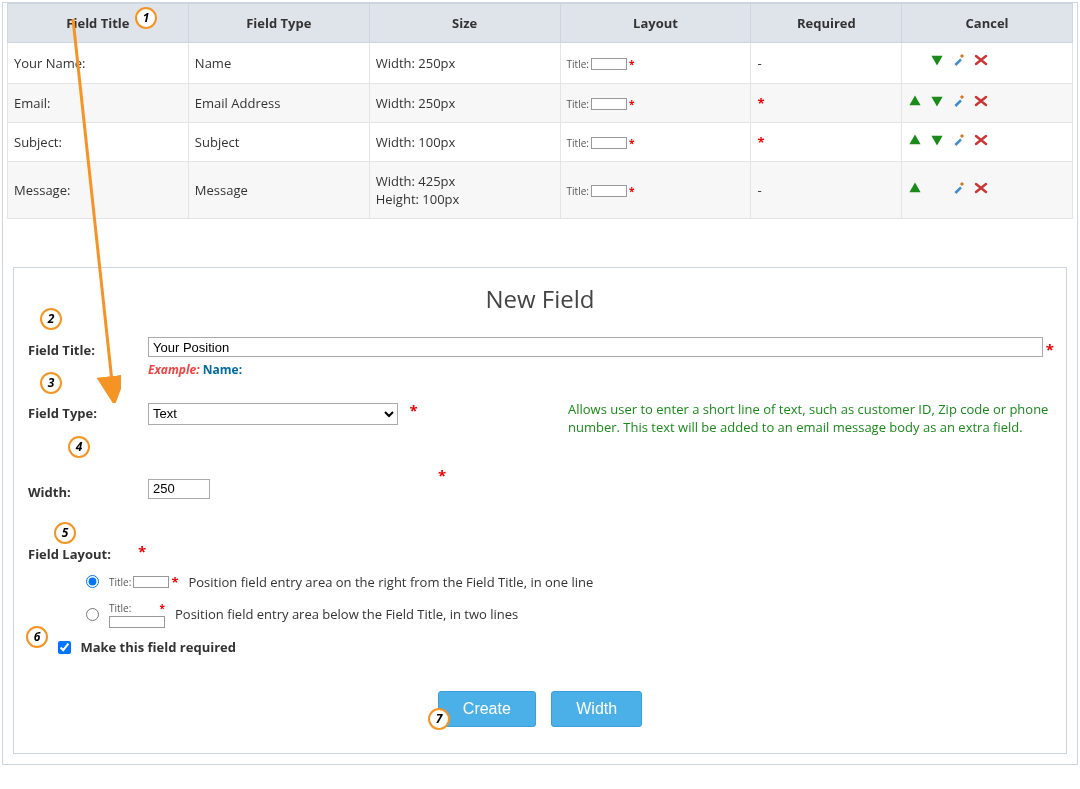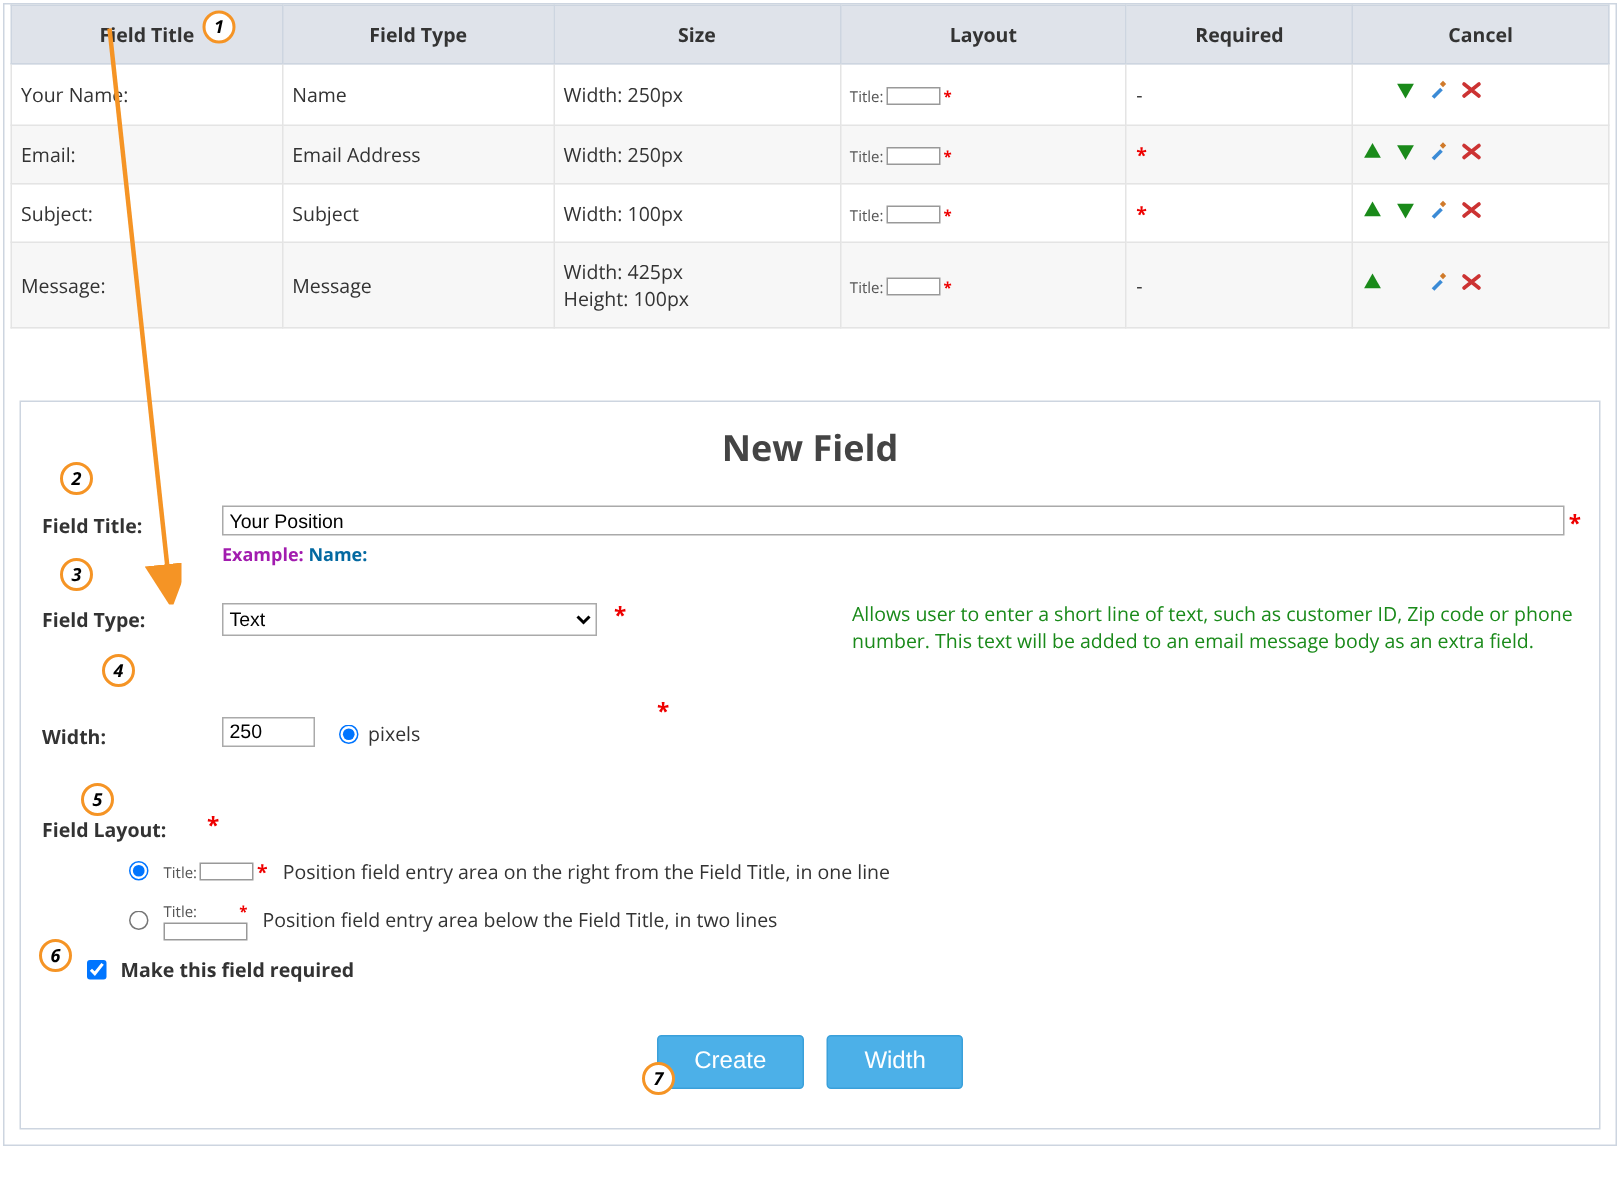"New Field" .panel h2 { font-weight: 700 -> 400 }
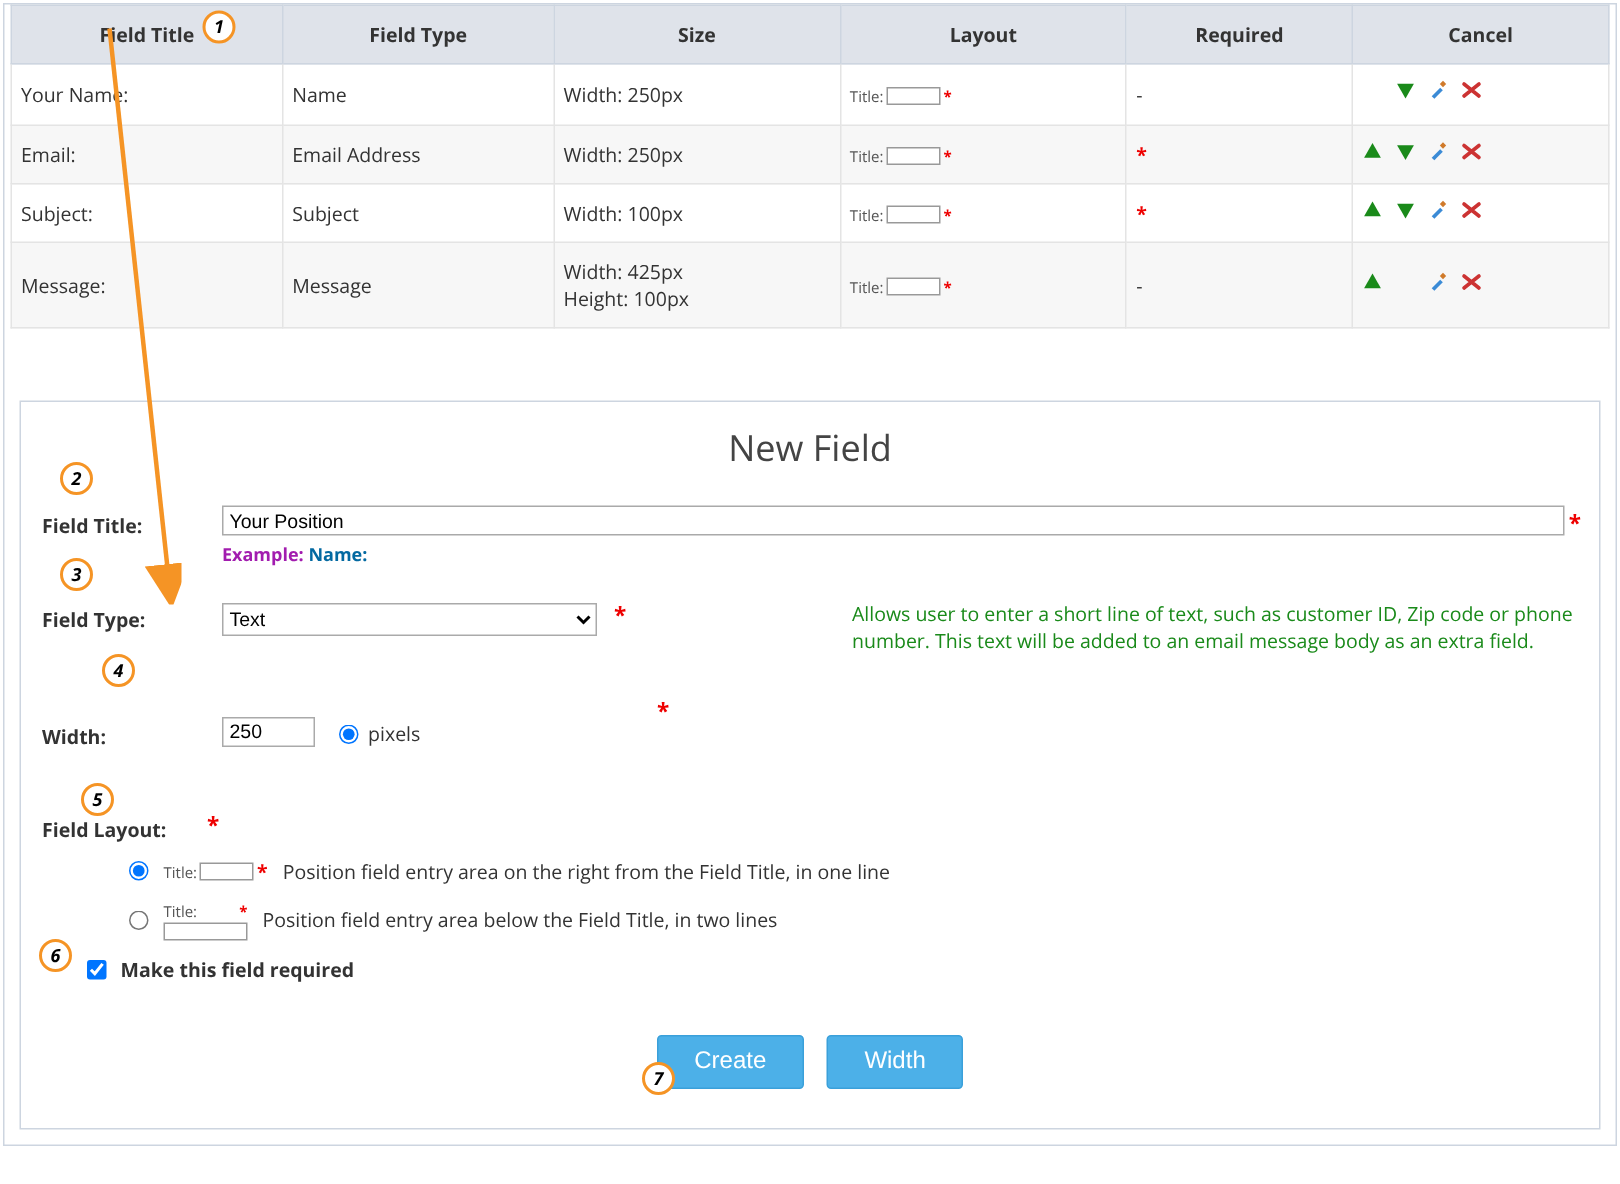"Example:" .hint .hk { color: #a21caf -> #ef4444; font-style: none -> italic }
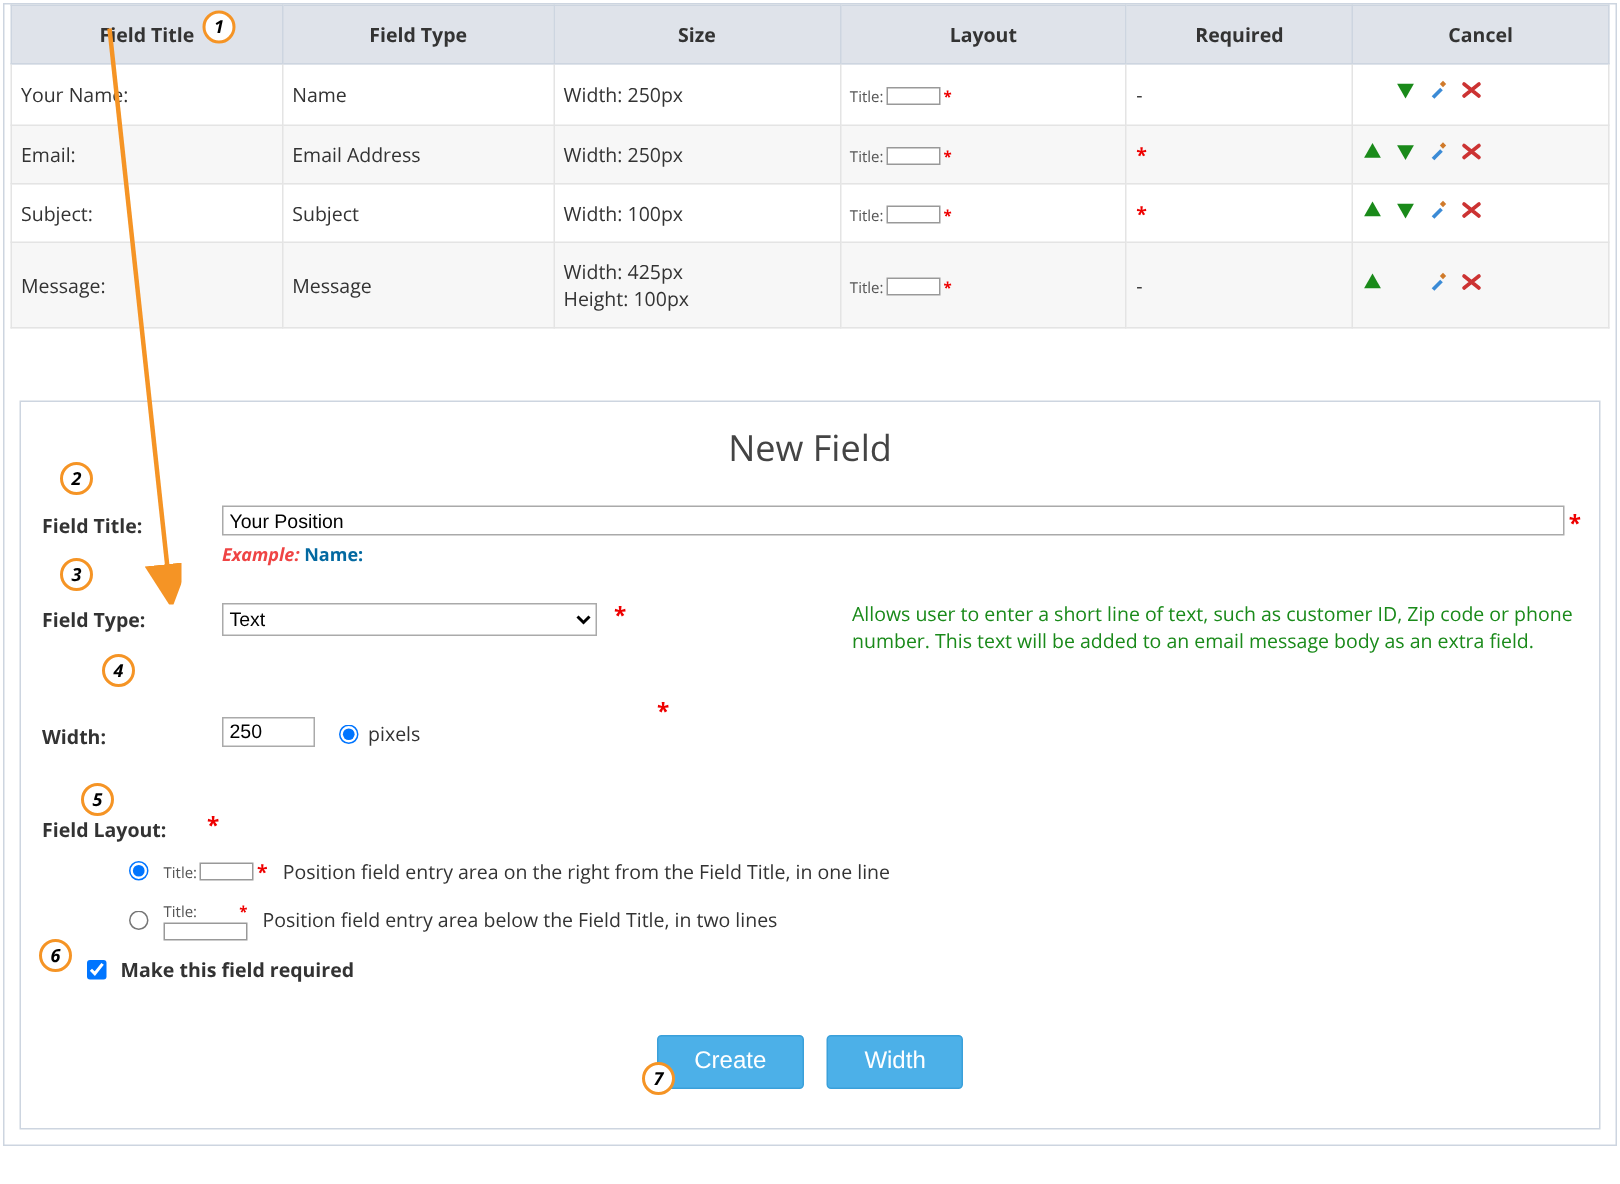"pixels" div.r { html: <div><input><span>pixels</span></div> -> none }
